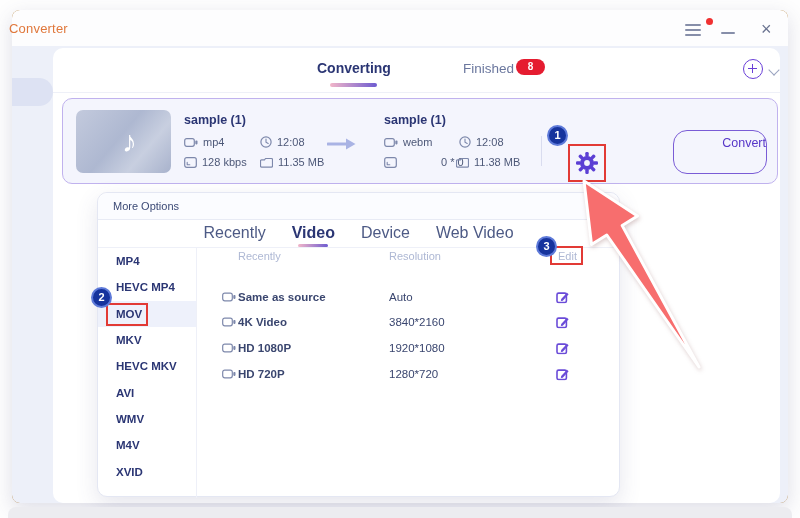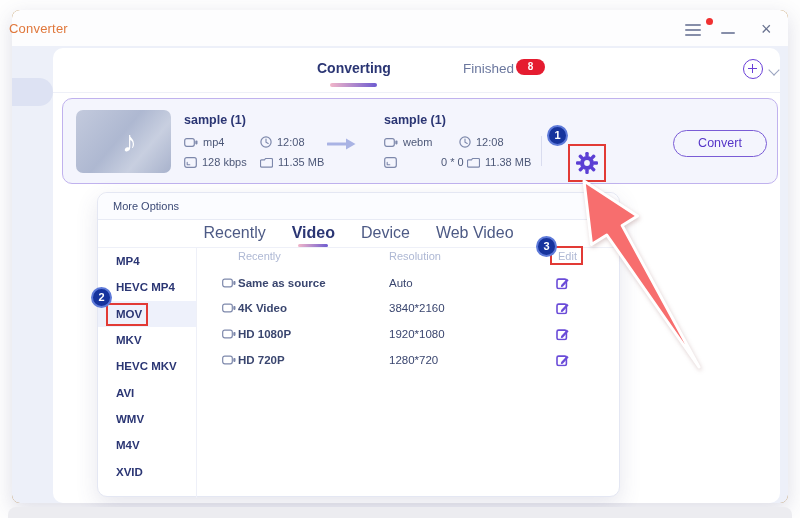"Convert" #convert-button { height: 27px -> 44px; text-align: center -> right }
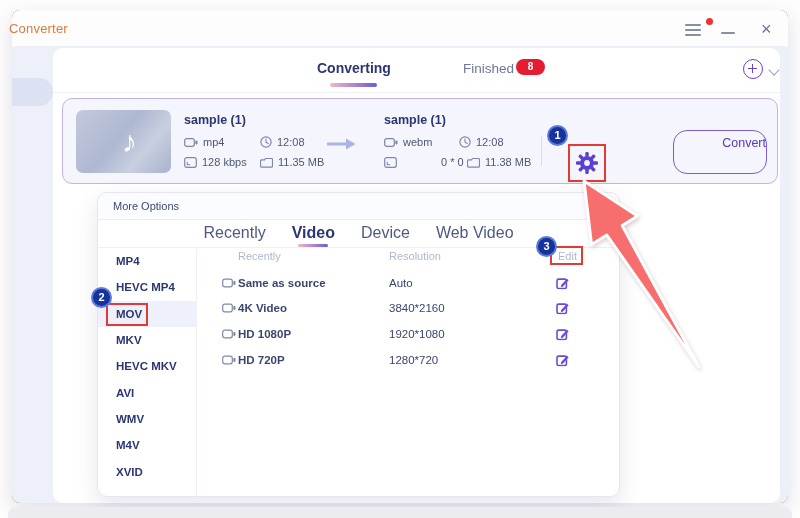"11.38 MB" #tgt-size { left: 404px -> 393px }
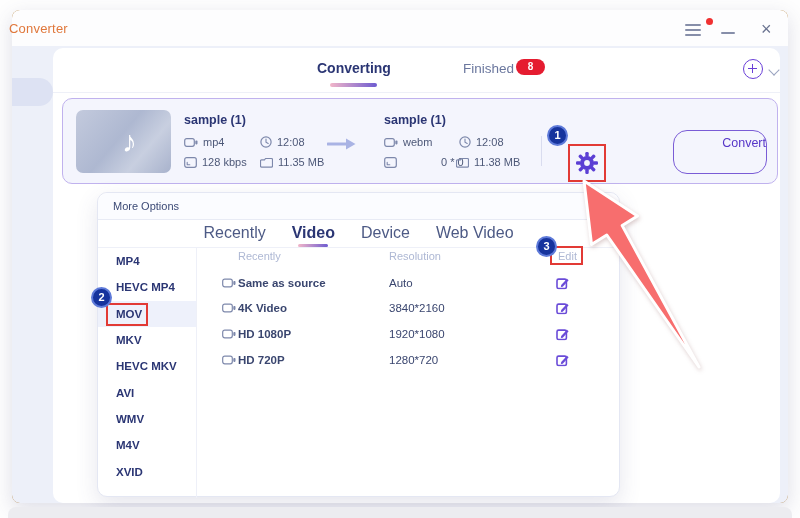"Same as source" #table-rows { top: 22px -> 36px }
